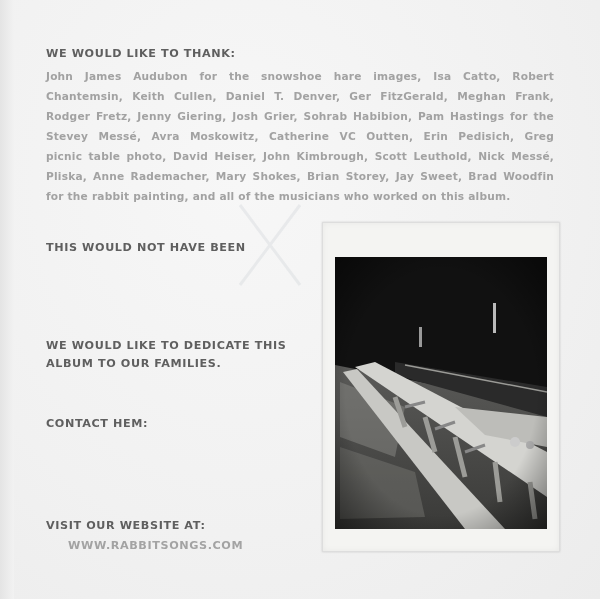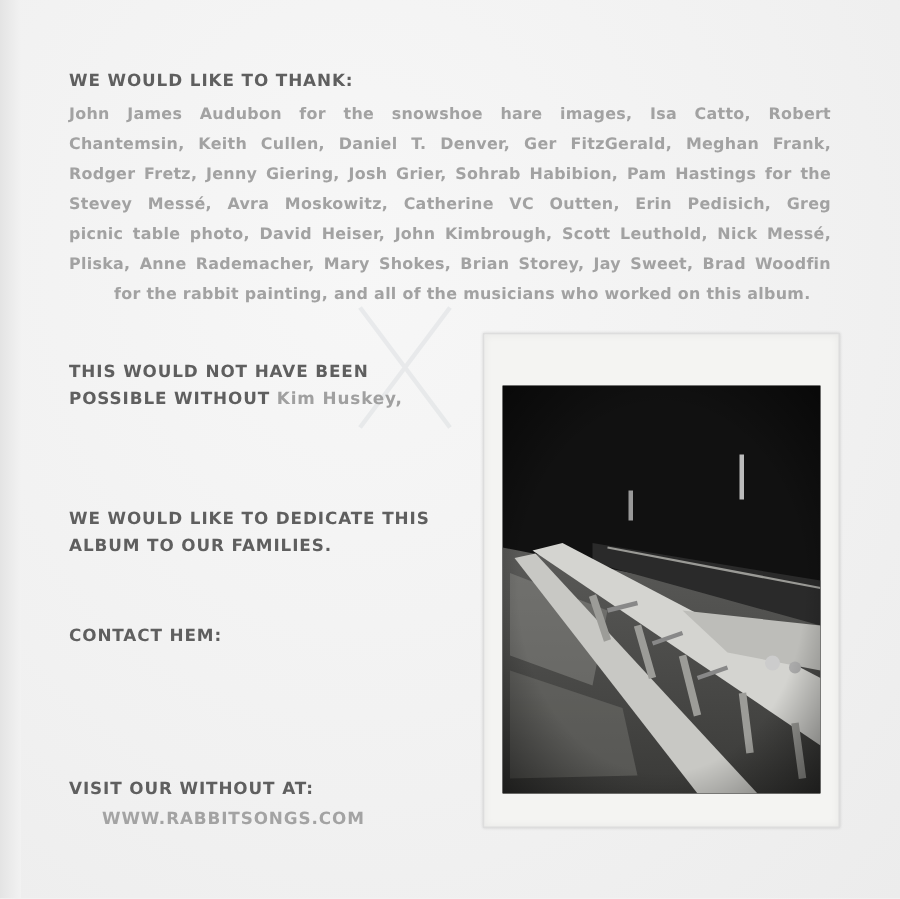"for the rabbit painting, and" .thanks-para .line.last { margin-left: 30px -> none }
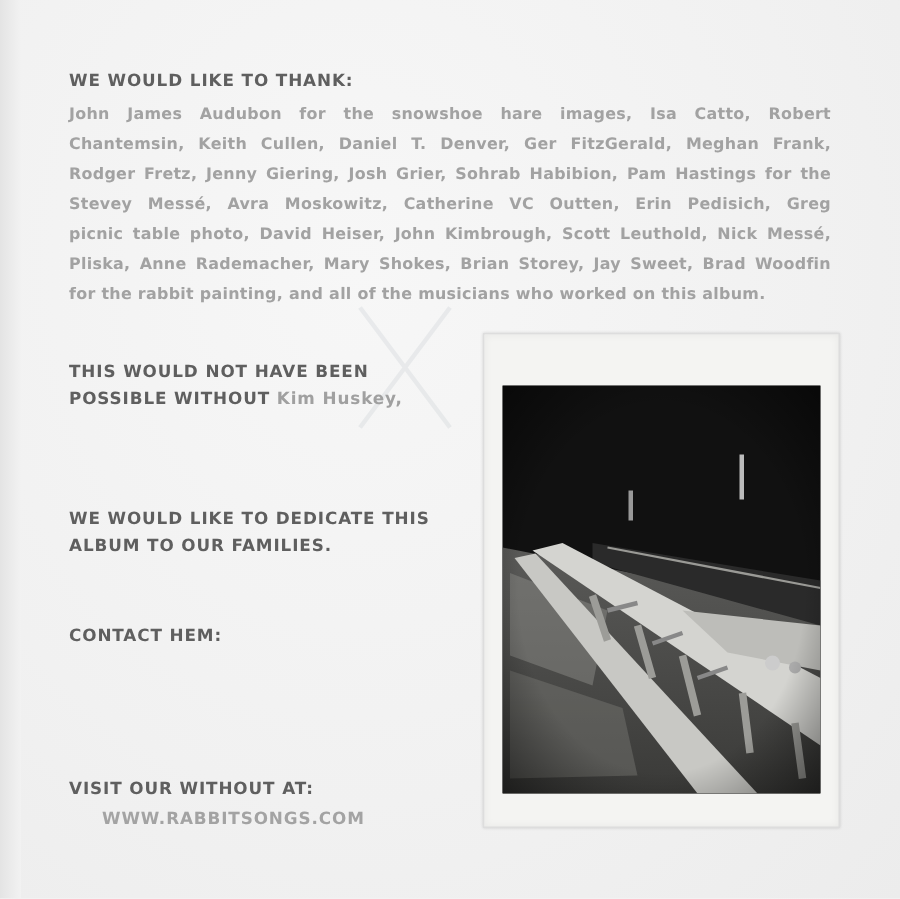"POSSIBLE WITHOUT Kim Huskey," div.heading { html: <div> <span>POSSIBLE WITHOUT</span> <span>Kim Huskey,</span> </div> -> none }
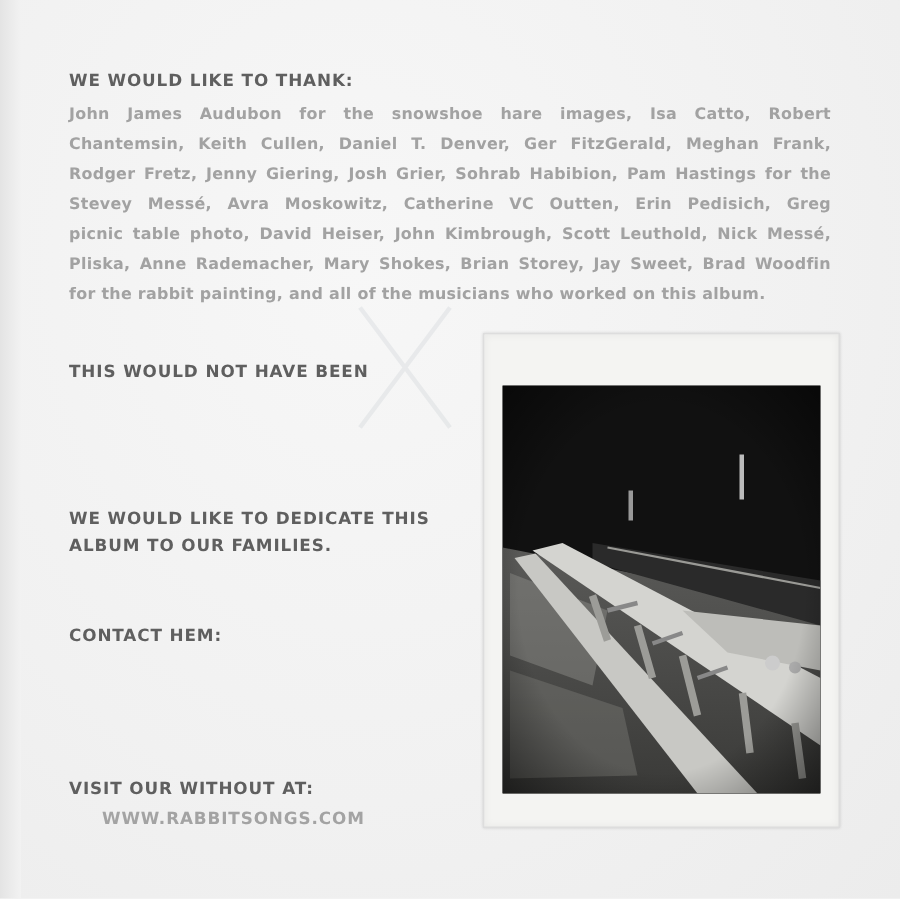"VISIT OUR WITHOUT AT:" div.heading { text: WITHOUT -> WEBSITE }
